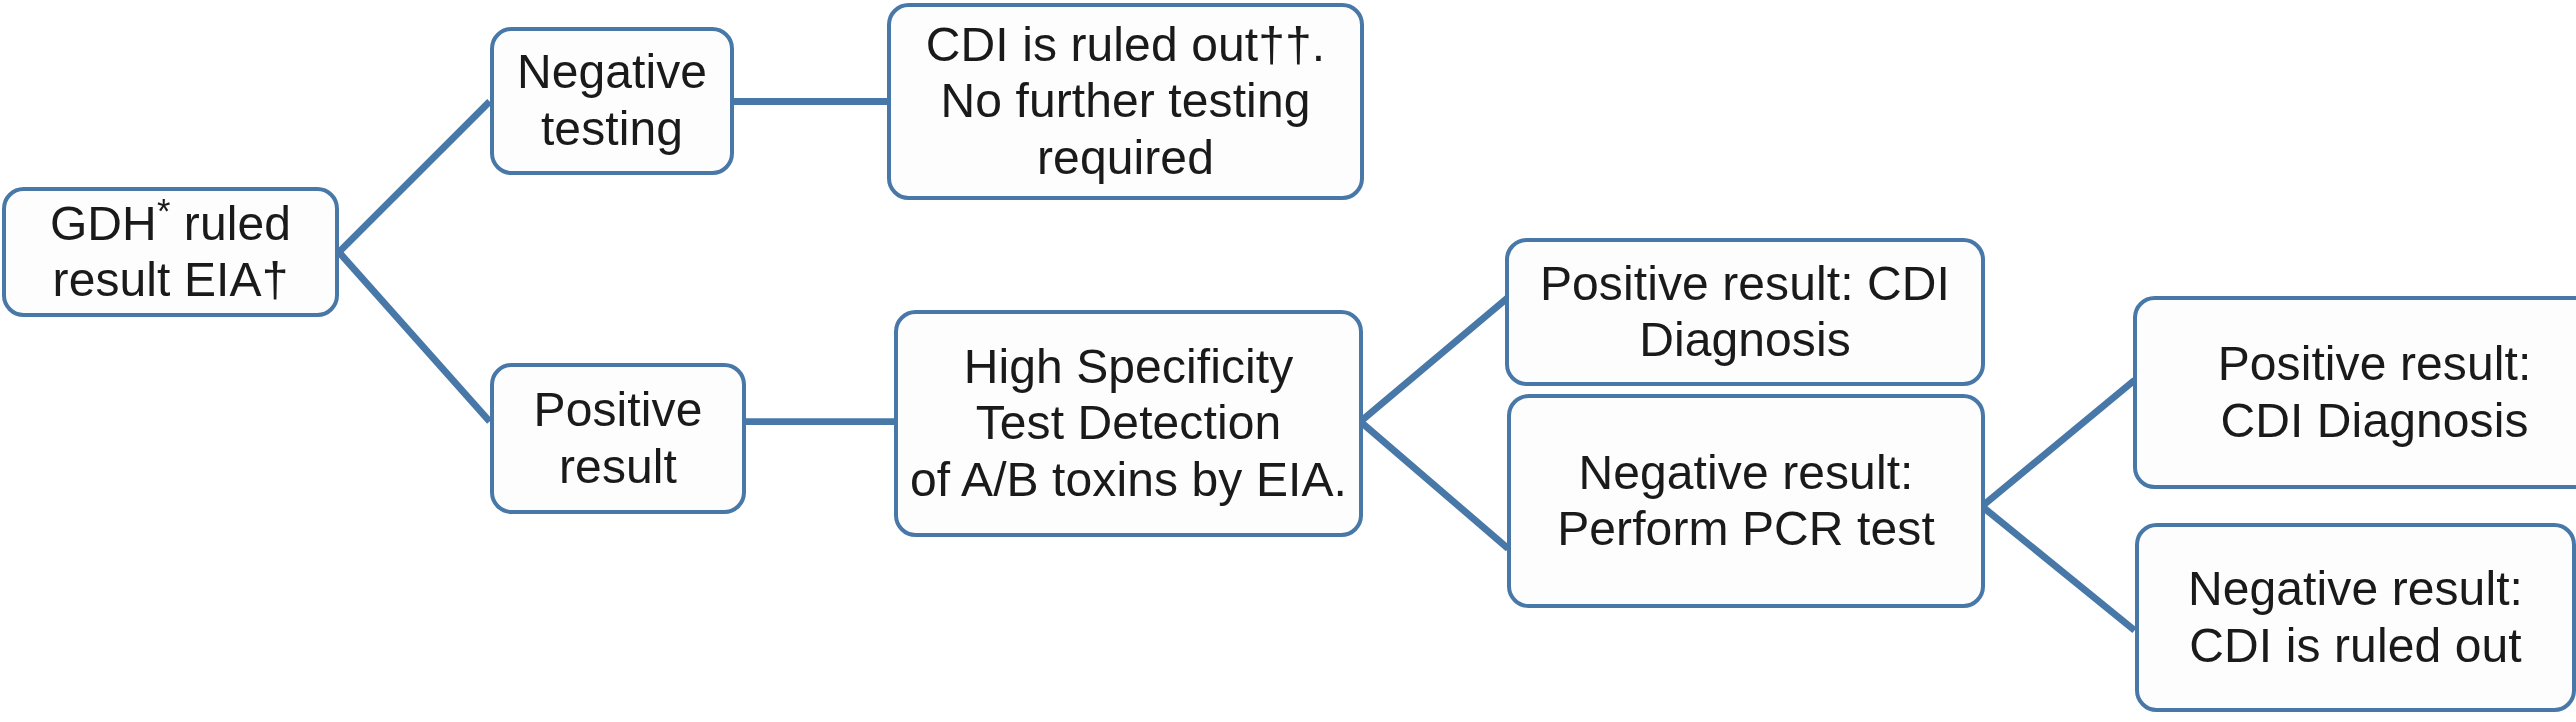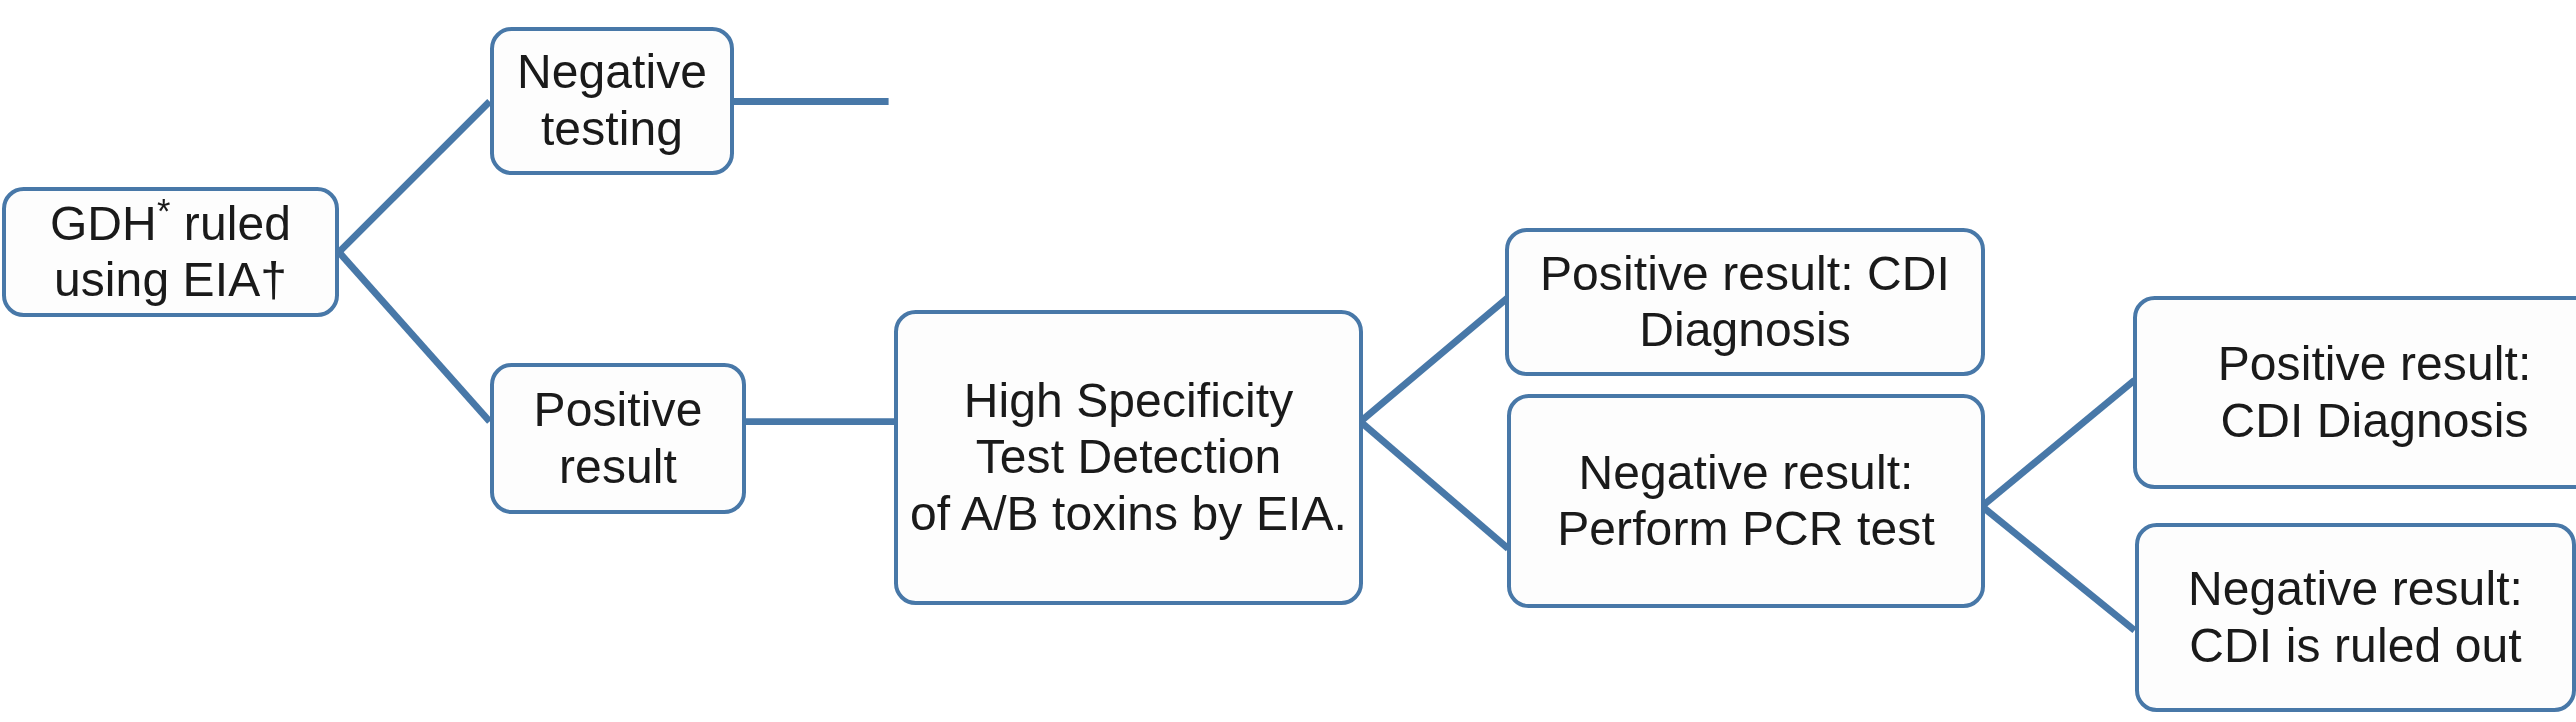"CDI is ruled out††." div.node { html: none -> <div> <span>CDI is ruled out††. No further testing required</span> </div> }
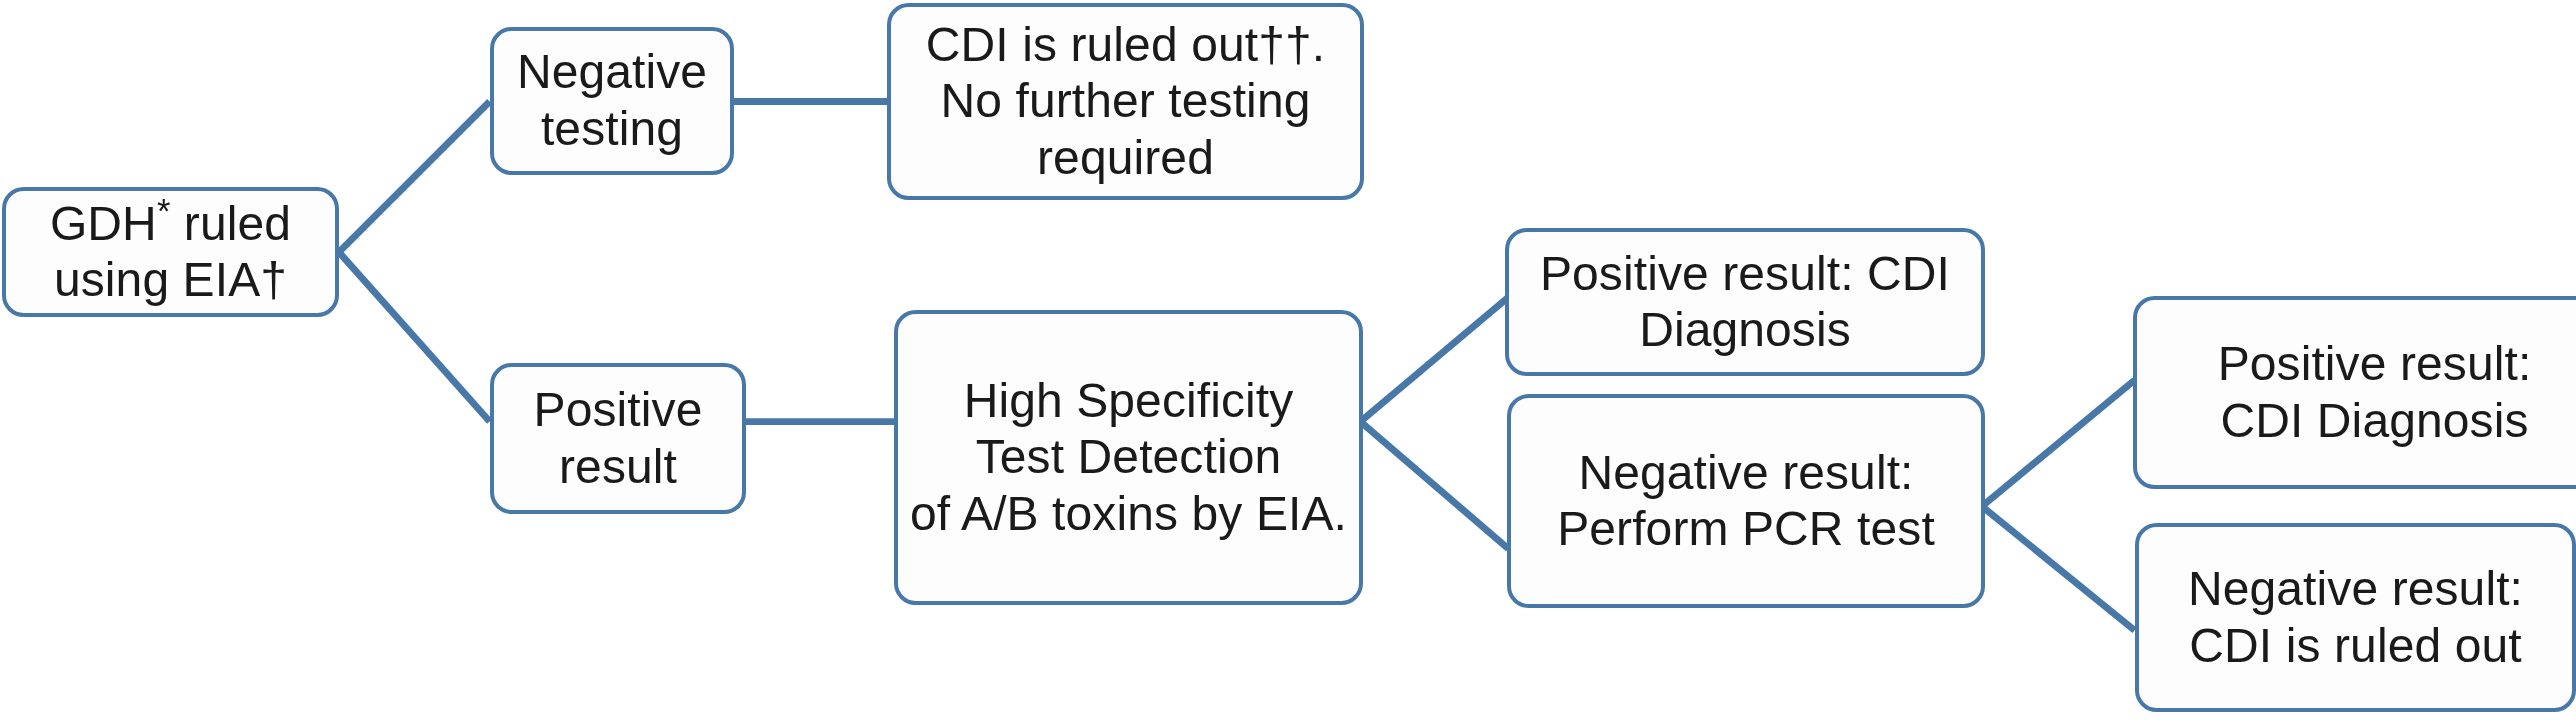"using EIA†" span { text: using -> result }
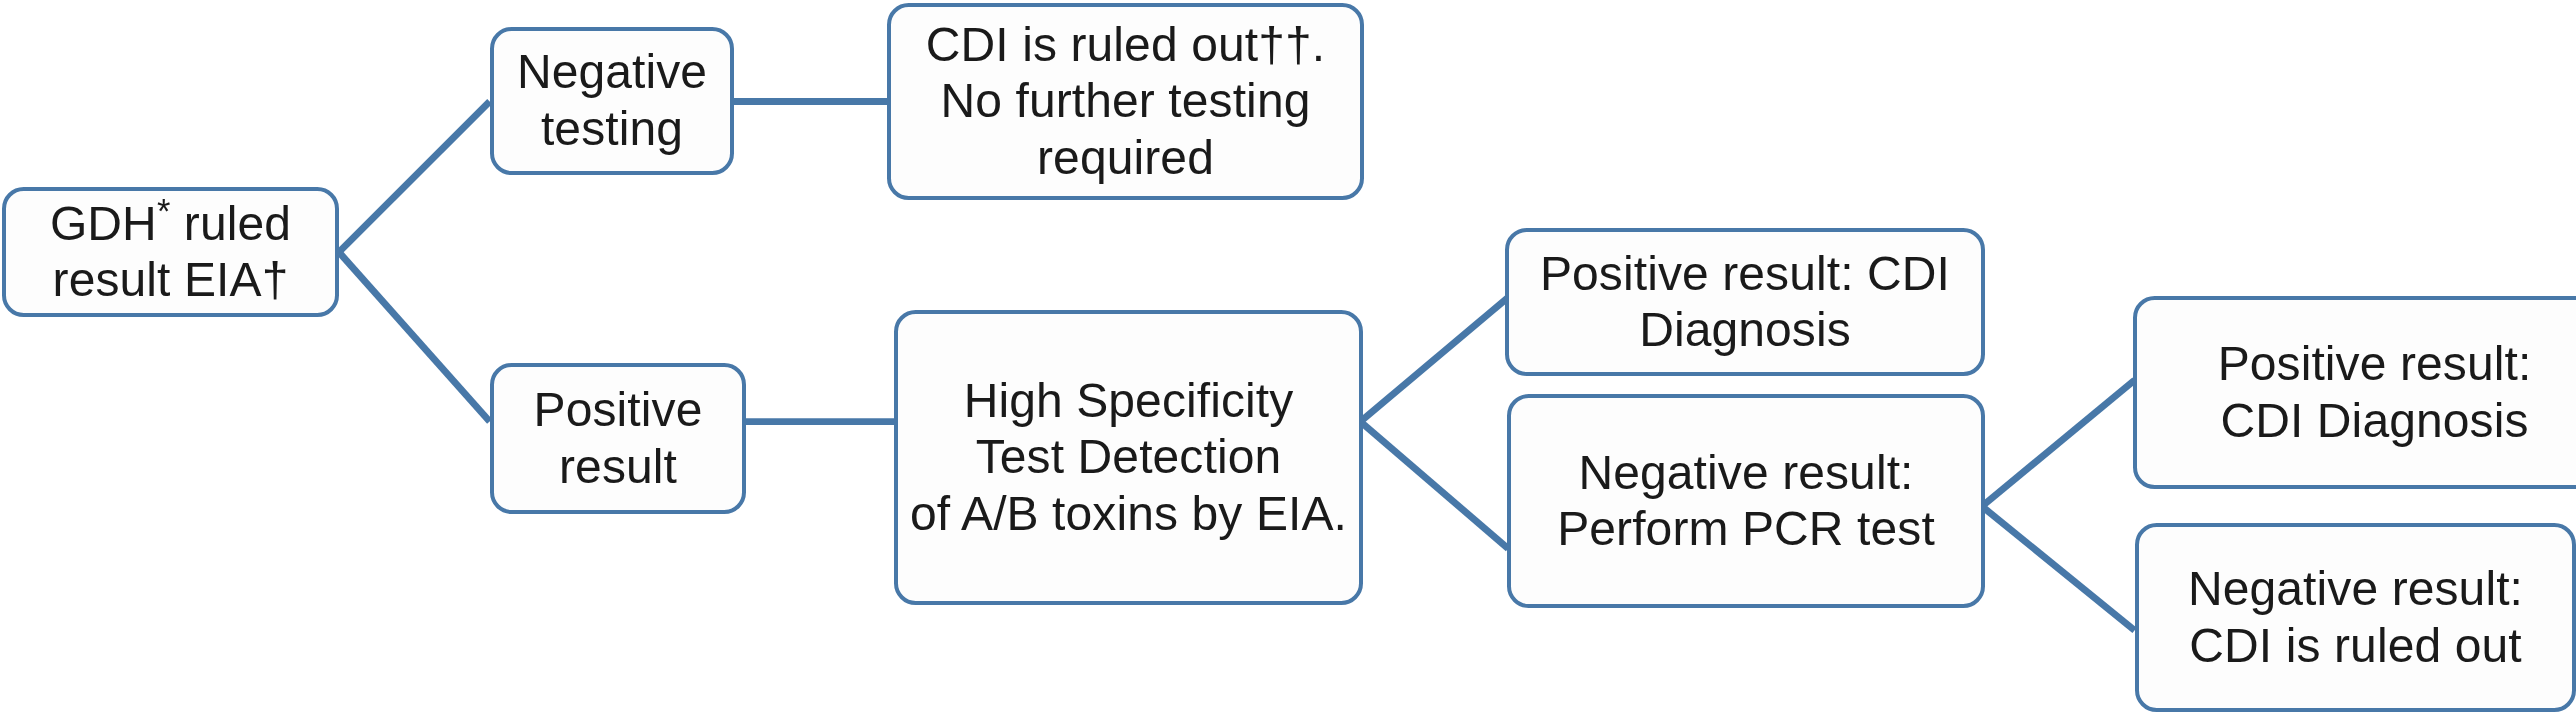"Positive result: CDI" div.node { top: 228px -> 238px }
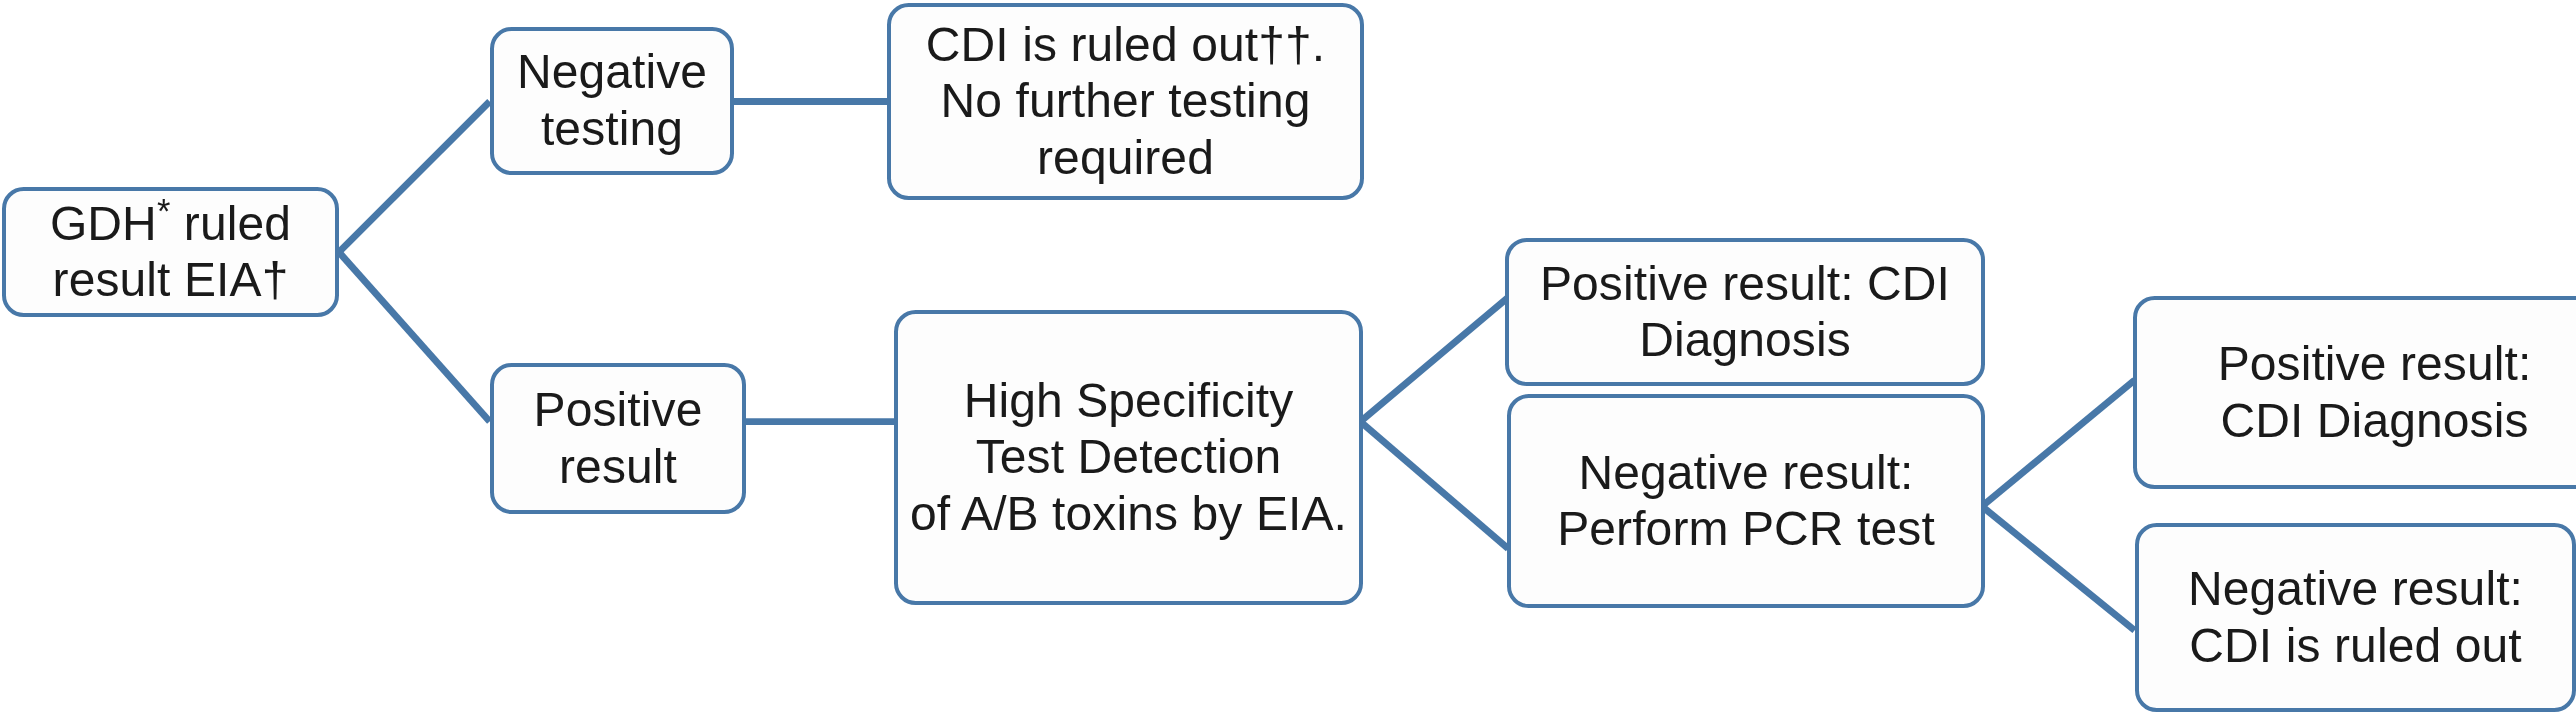"High Specificity" div.node { height: 295px -> 227px }
